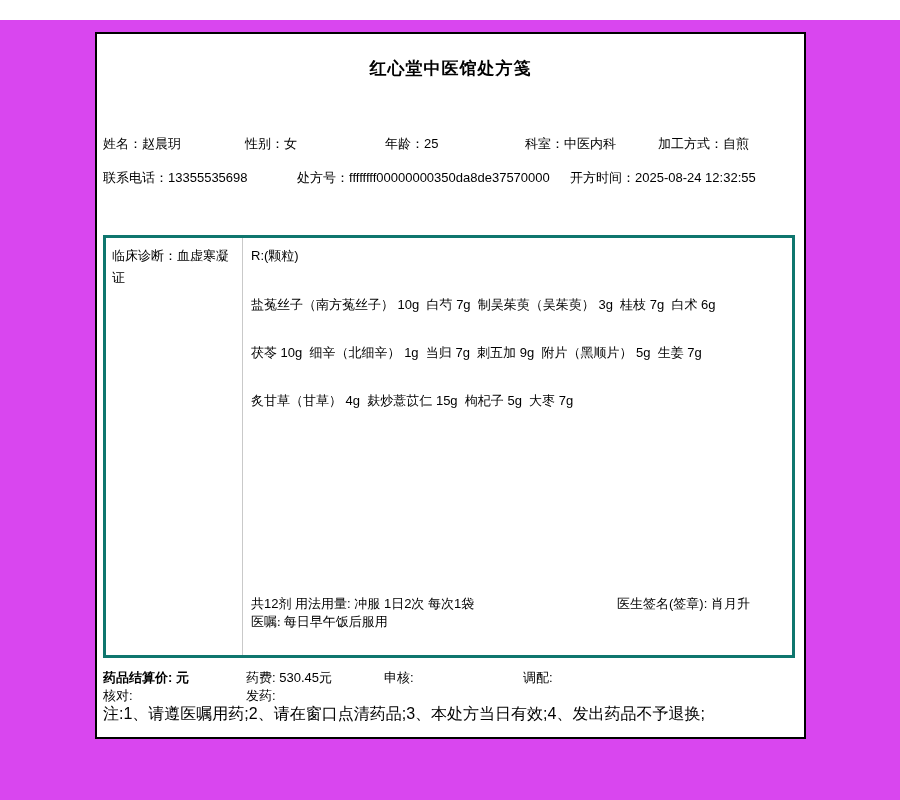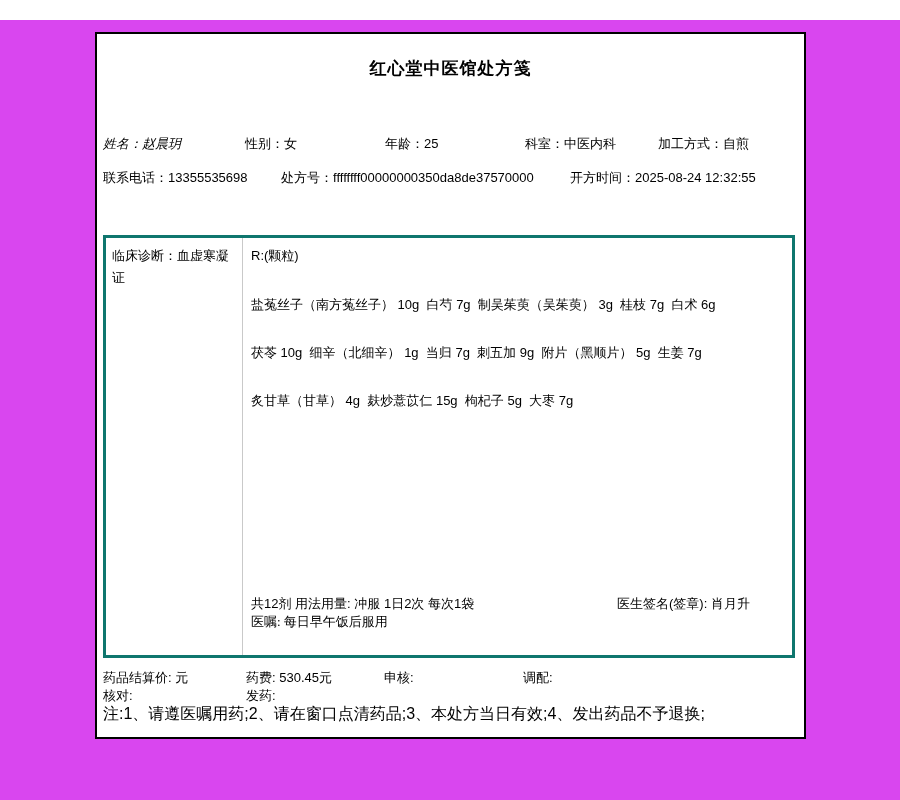"姓名：赵晨玥" span.abs { font-style: italic -> none }
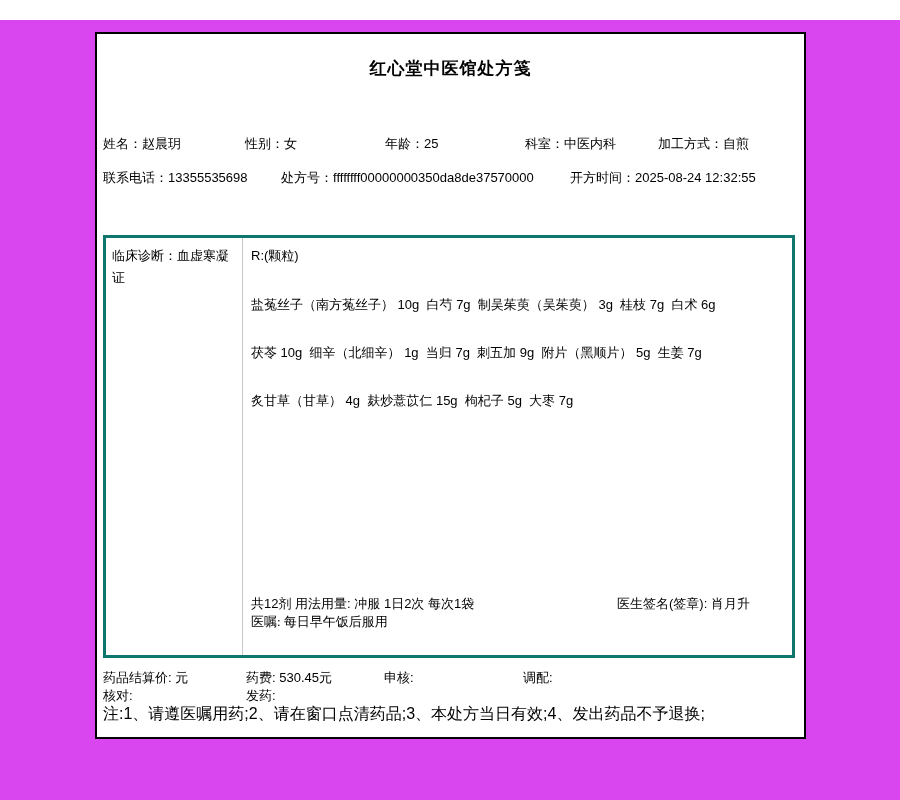"处方号：ffffffff00000000350da8de37570000" span.abs { left: 184px -> 200px }
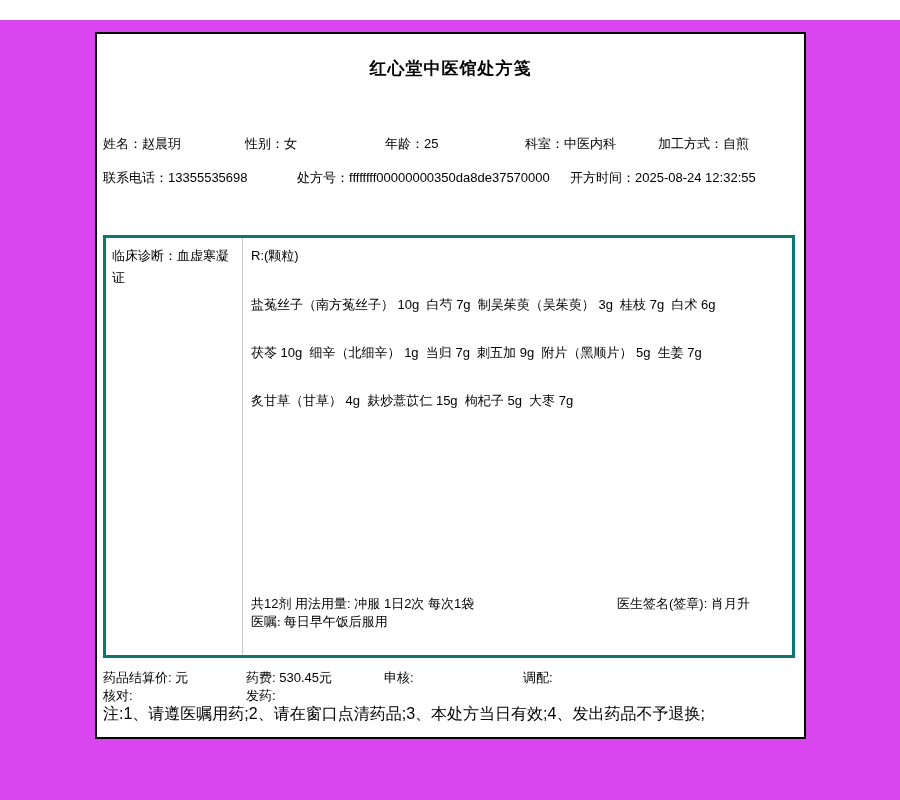"药品结算价: 元" span.abs { font-weight: none -> bold }
